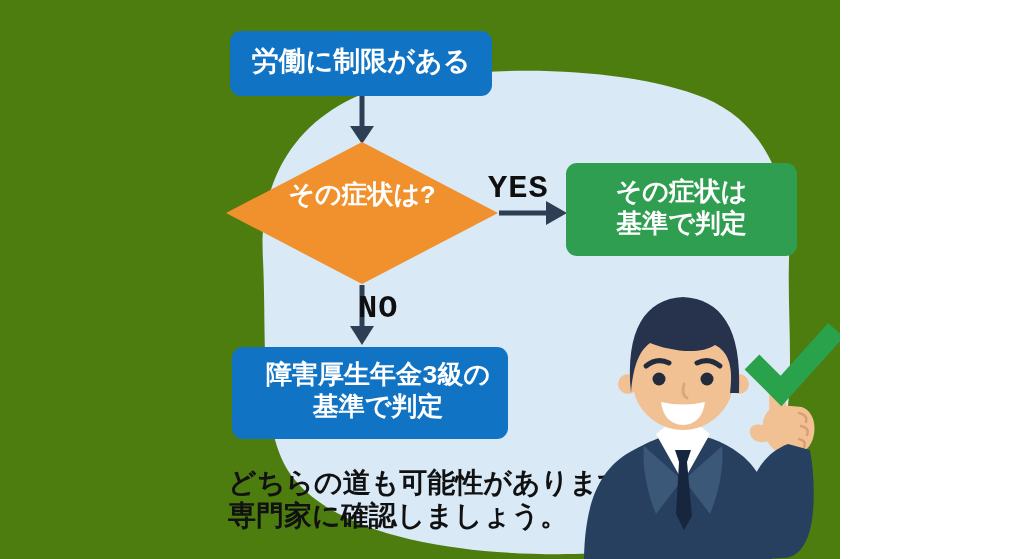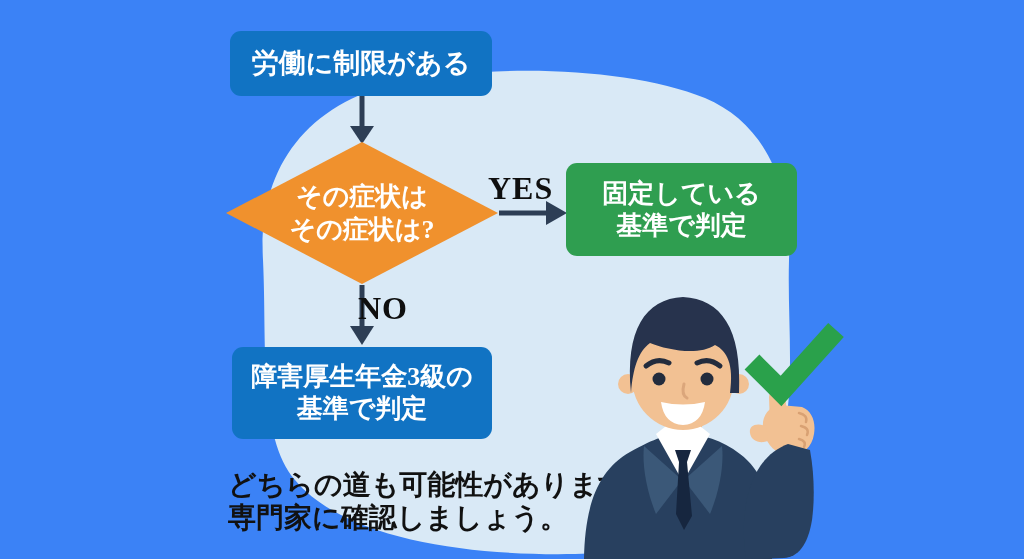"労働に制限がある" .canvas { background: #3b82f6 -> #4d7c0f; font-family: Liberation Serif, serif -> Liberation Mono, monospace; width: 1024px -> 840px }
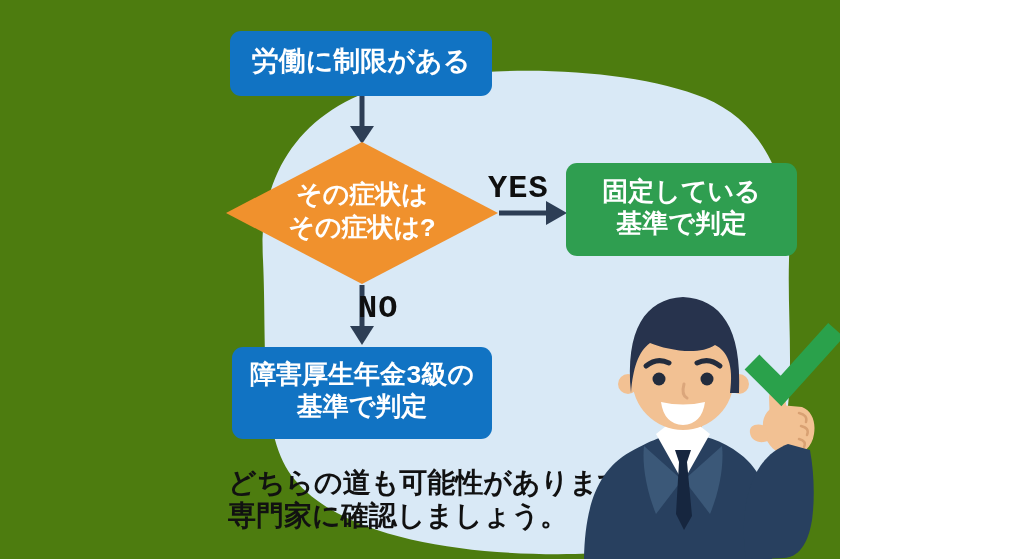"その症状は" span { html: <span>その症状は</span> -> none }
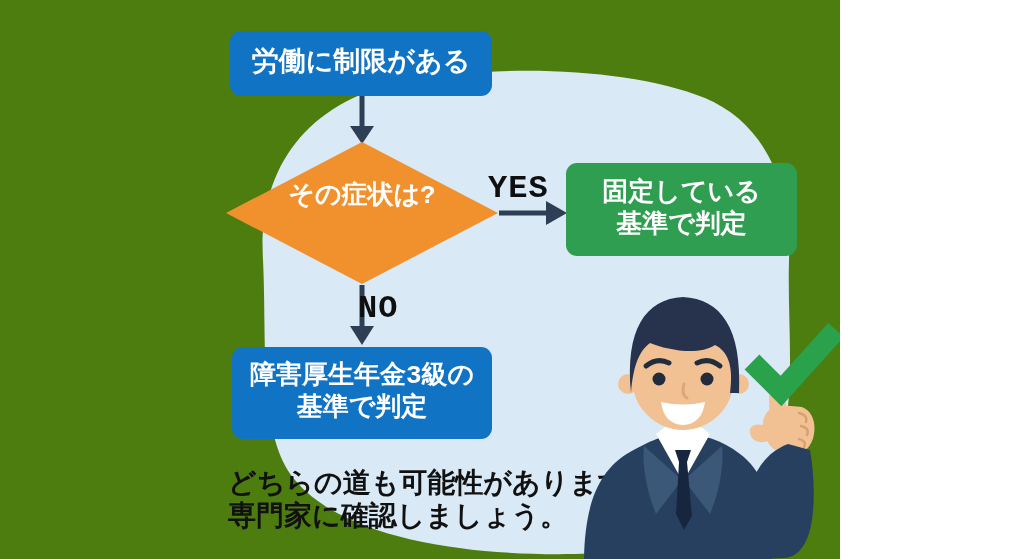"固定している" span { text: 固定している -> その症状は }
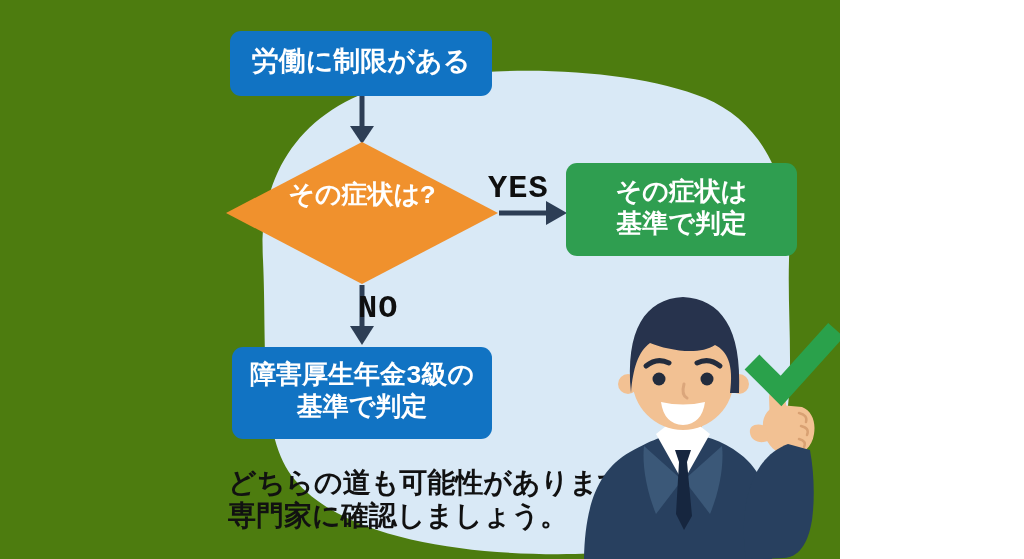"障害厚生年金3級の" .no-box { padding-left: none -> 16px }
